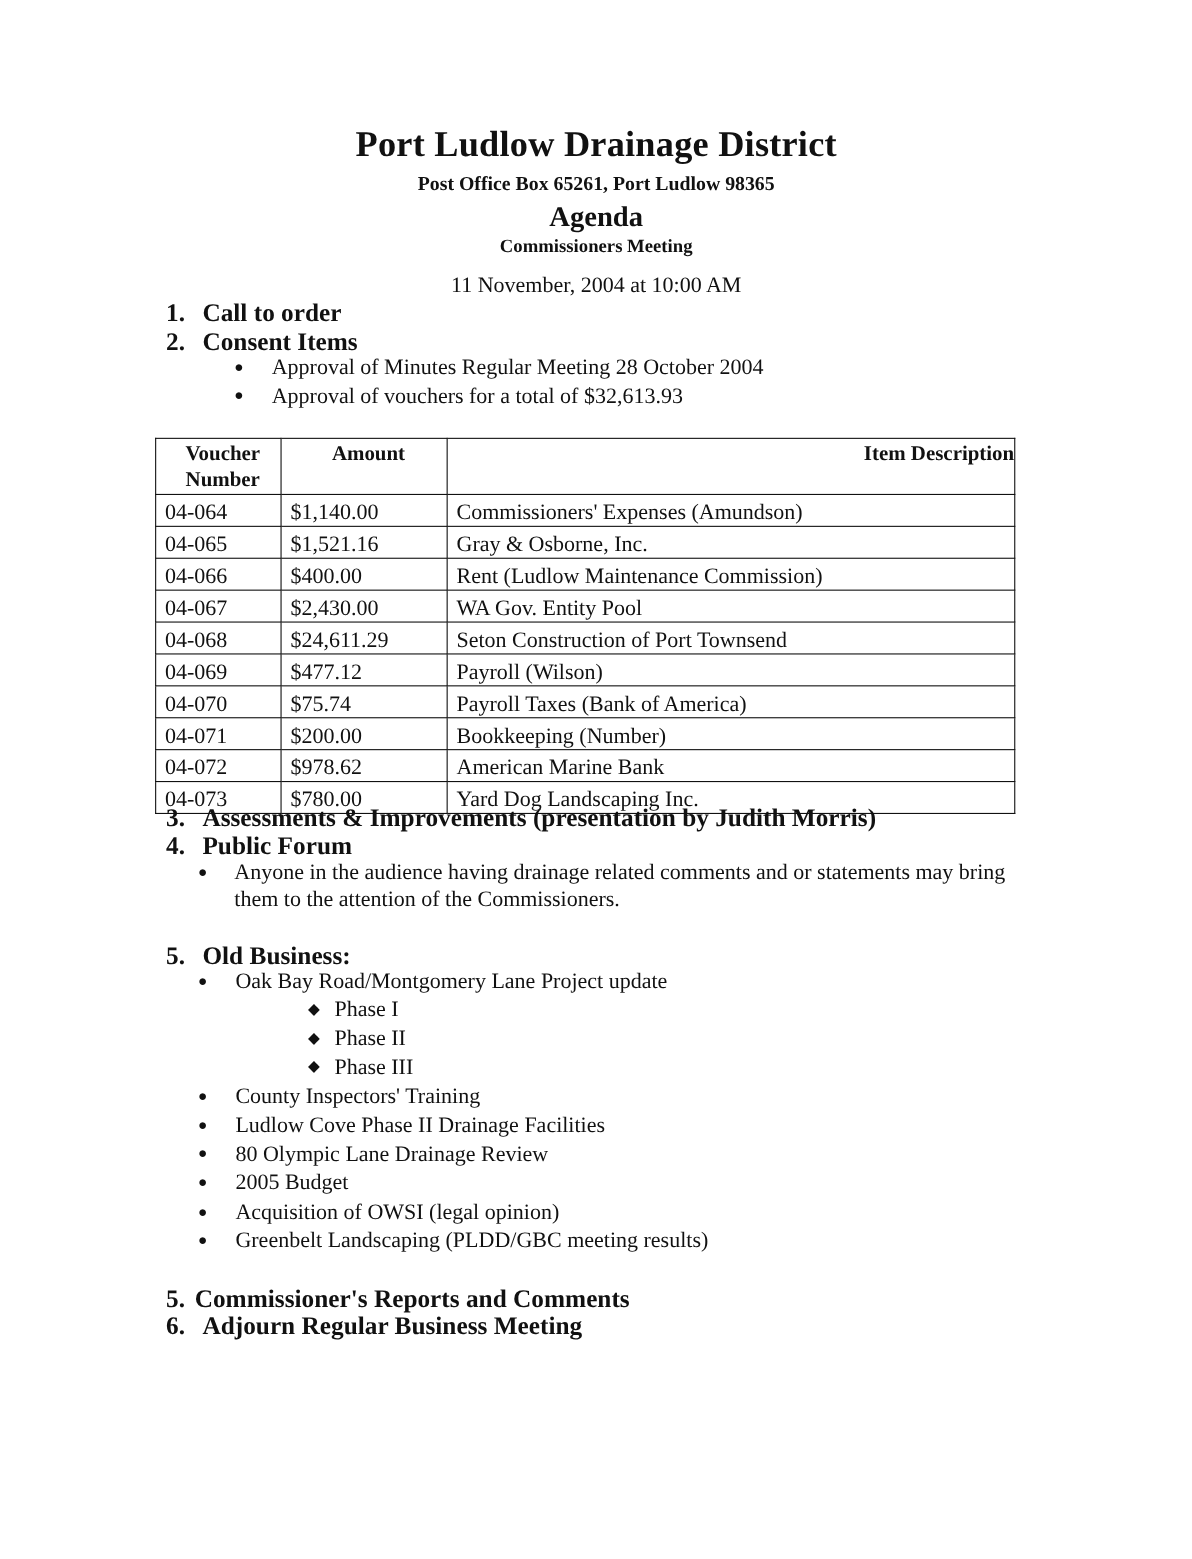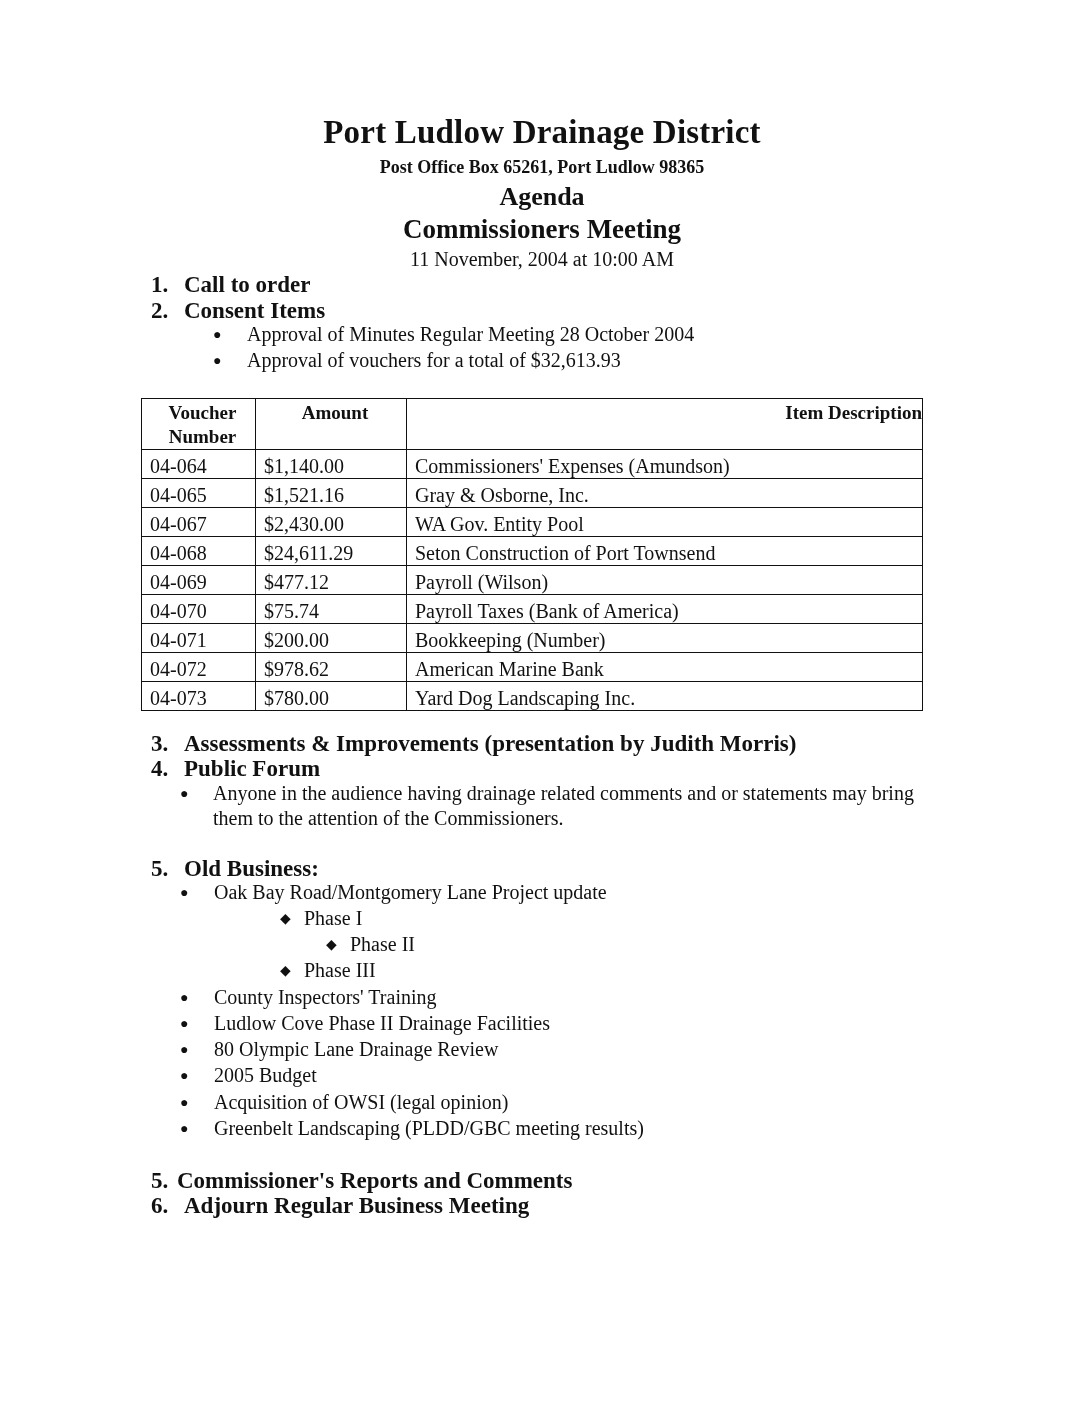"Commissioners Meeting" .meeting { font-size: 27px -> 17px }
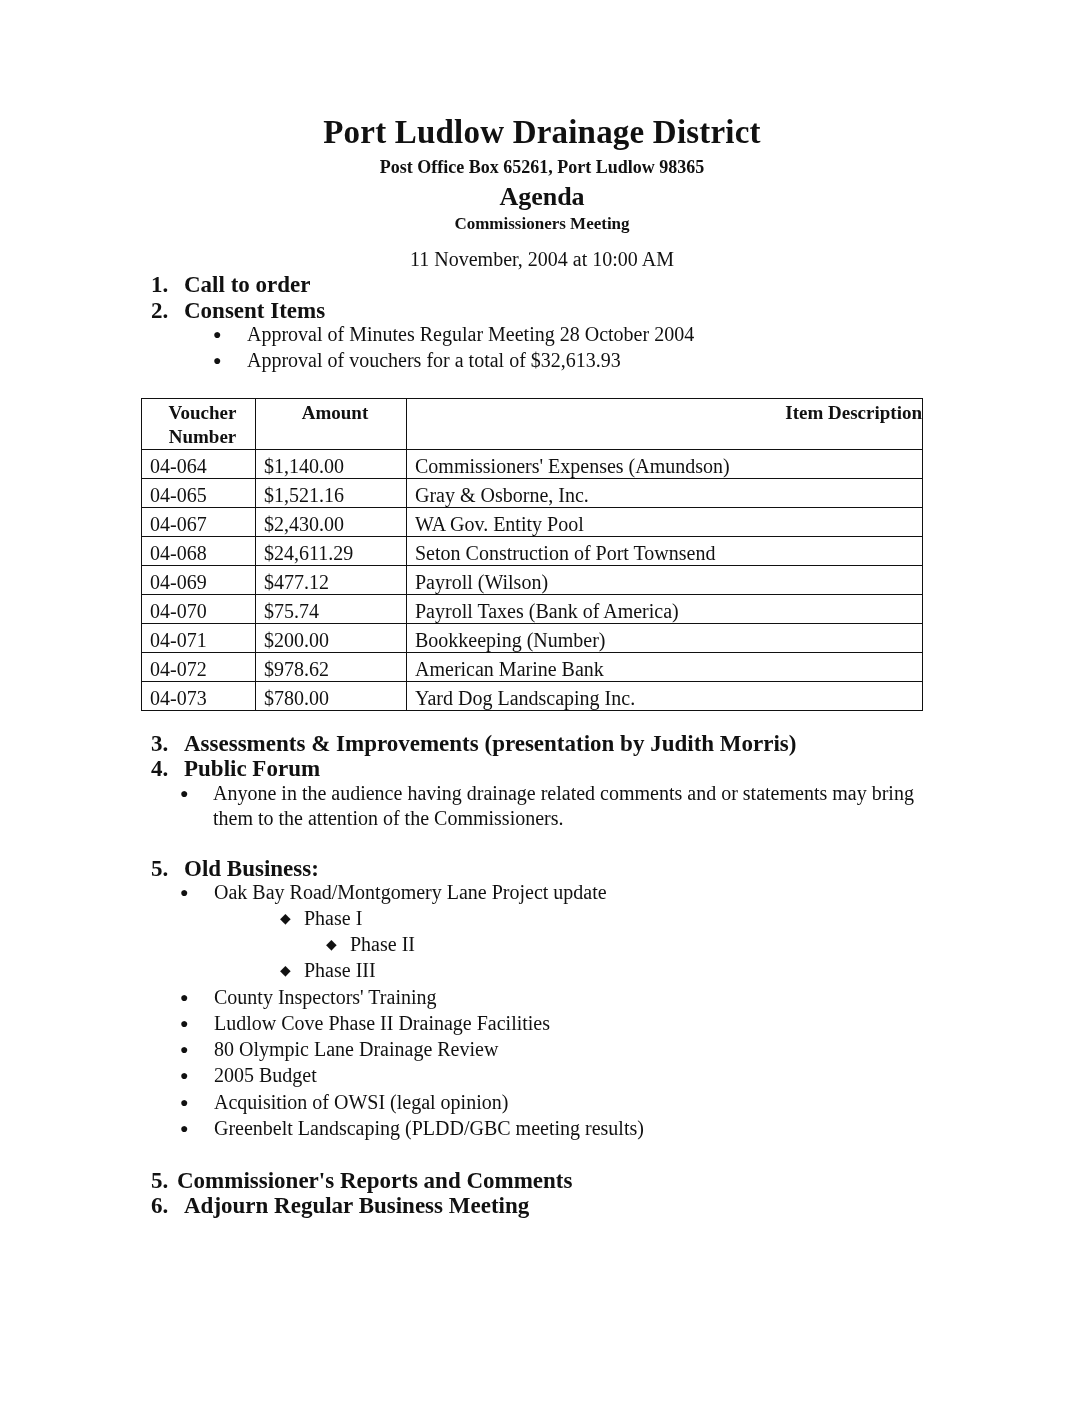"04-066" tr { html: none -> <tr> <td>04-066</td> <td>$400.00</td> <td>Rent (Ludlow Maintenance Commission)</td> </tr> }
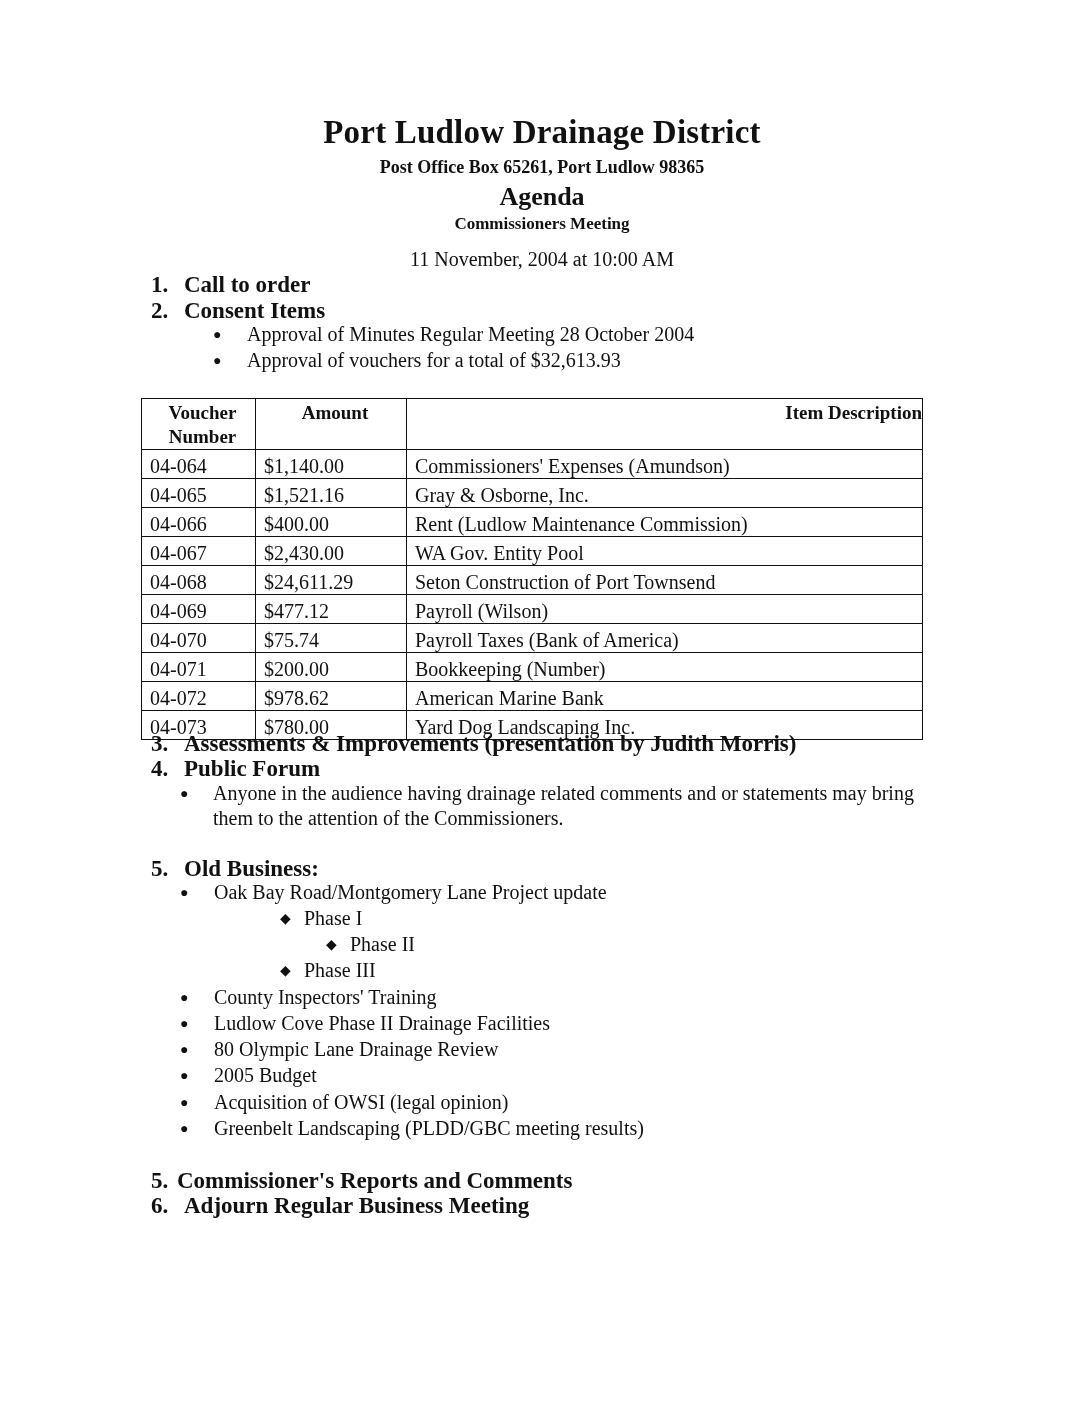"◆ Phase II" div.abs { margin-left: 46px -> none }
